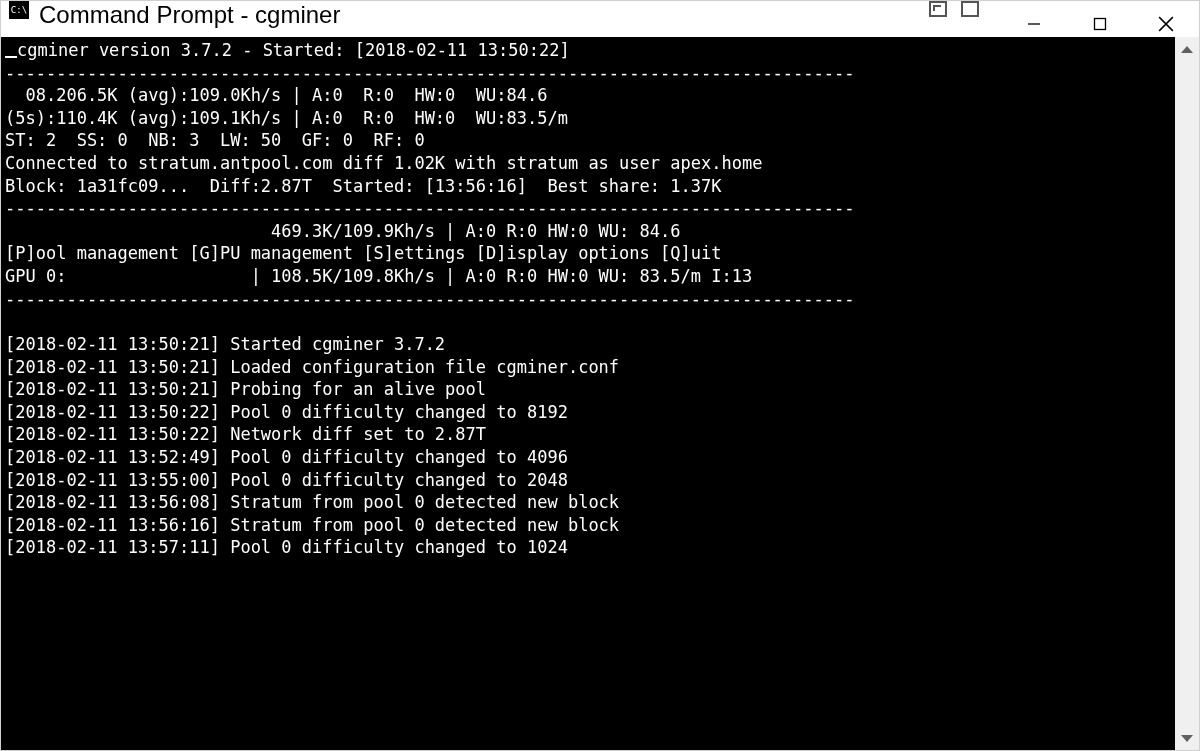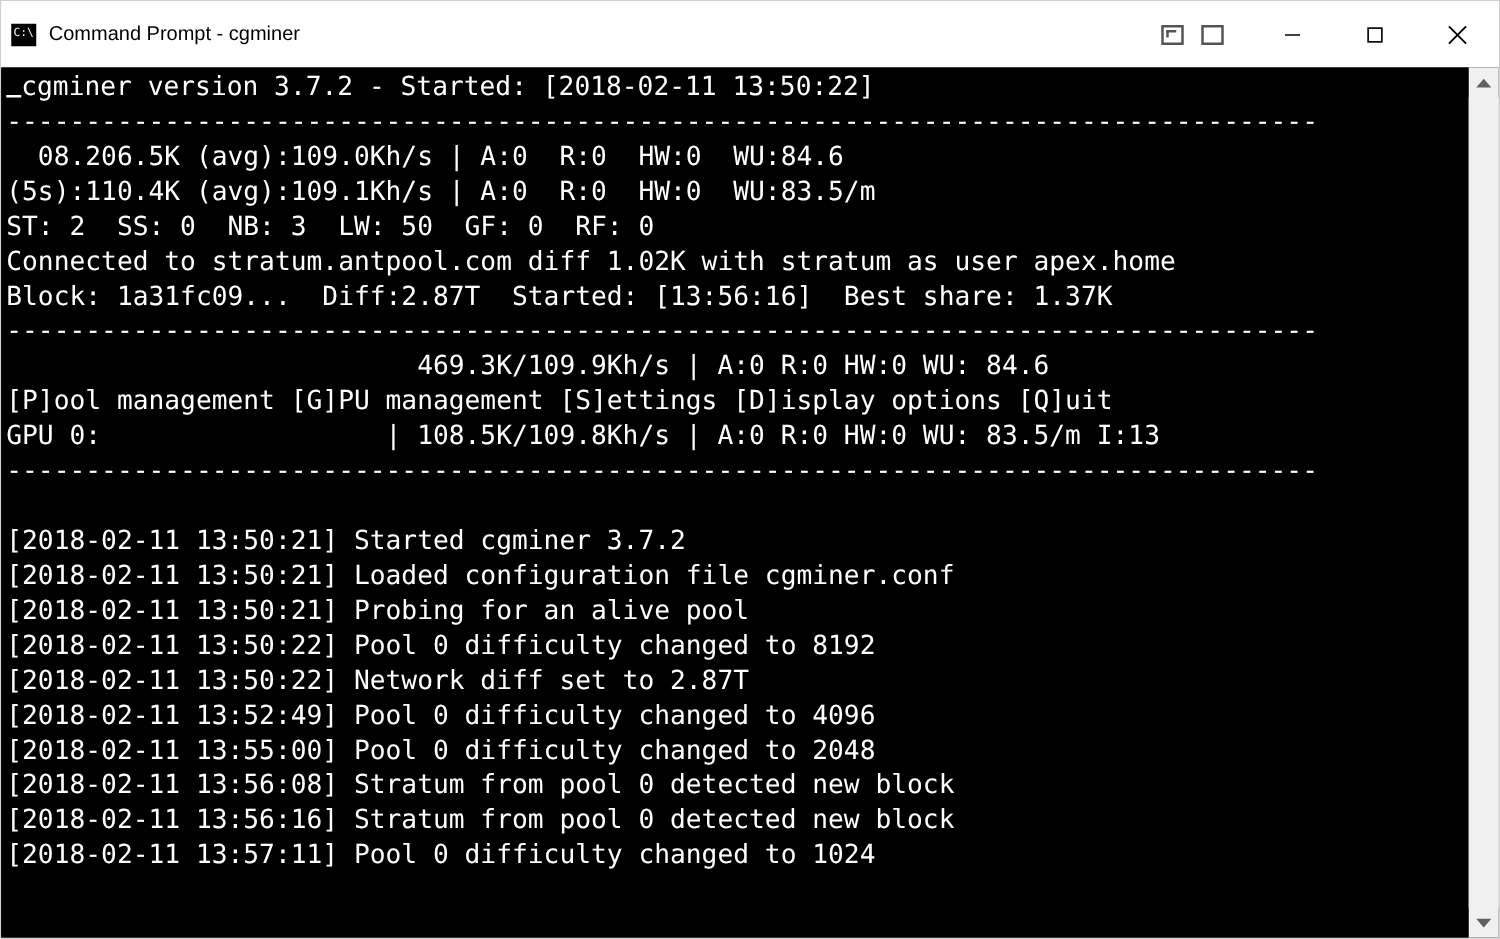"Command Prompt - cgminer" .titlebar { align-items: center -> flex-start; font-size: 16px -> 24px; height: 53px -> 36px }
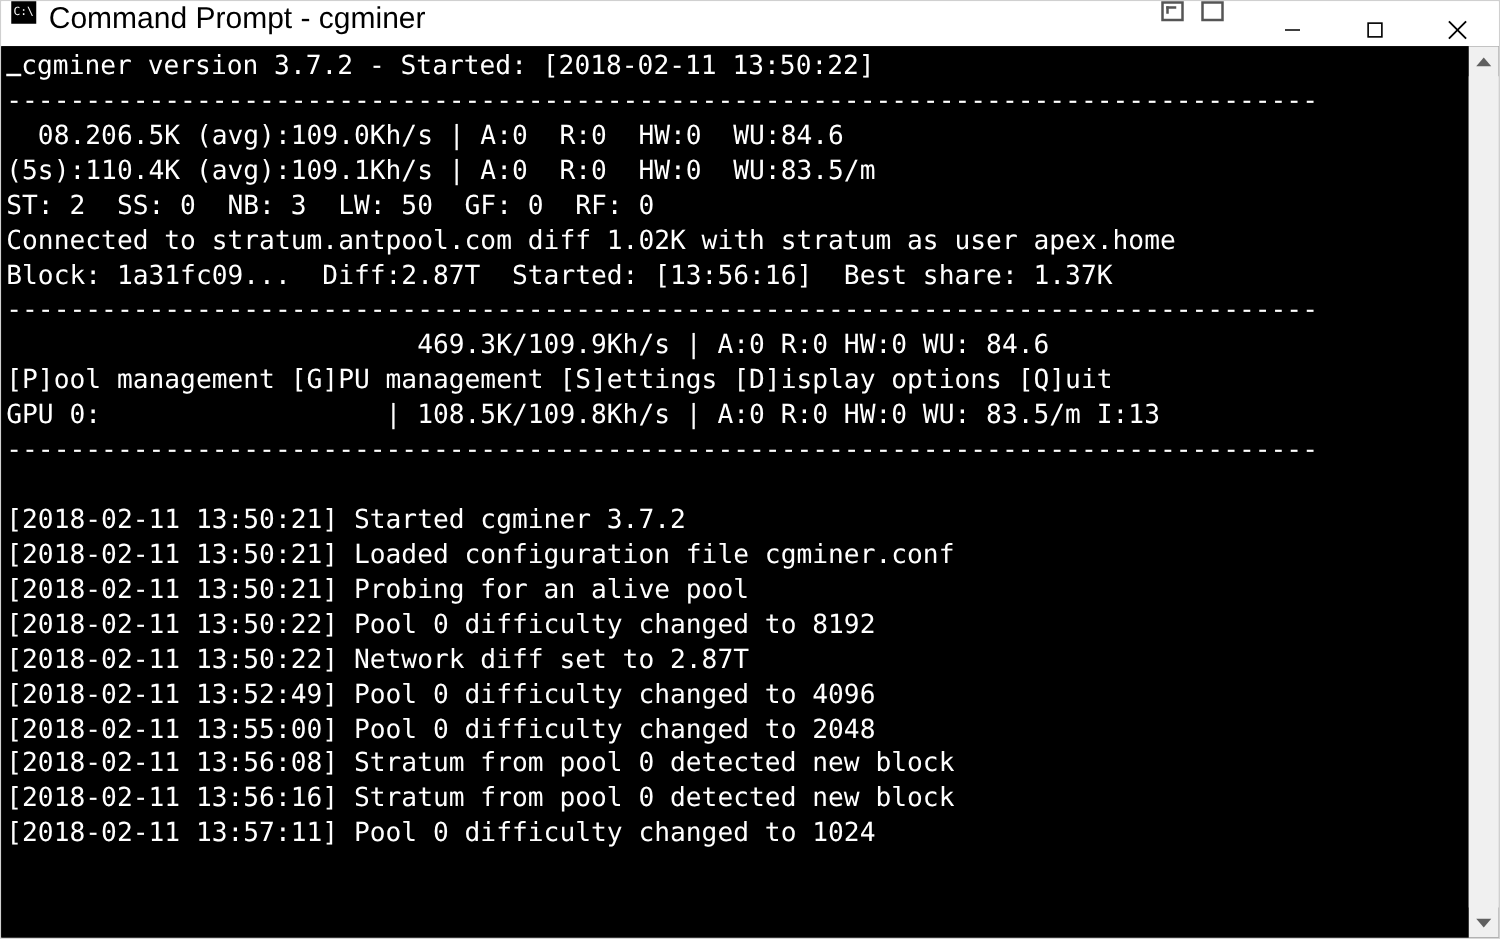"cgminer version 3.7.2 - Started:" .terminal { font-size: 21px -> 17px }
